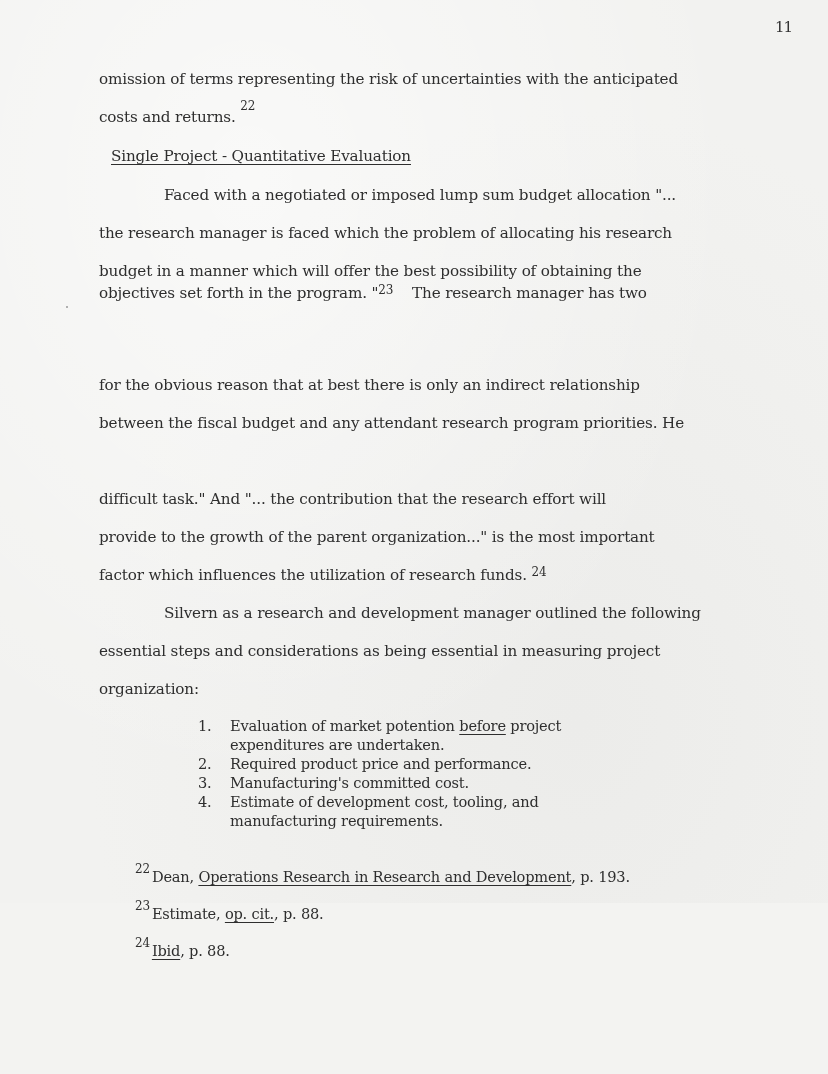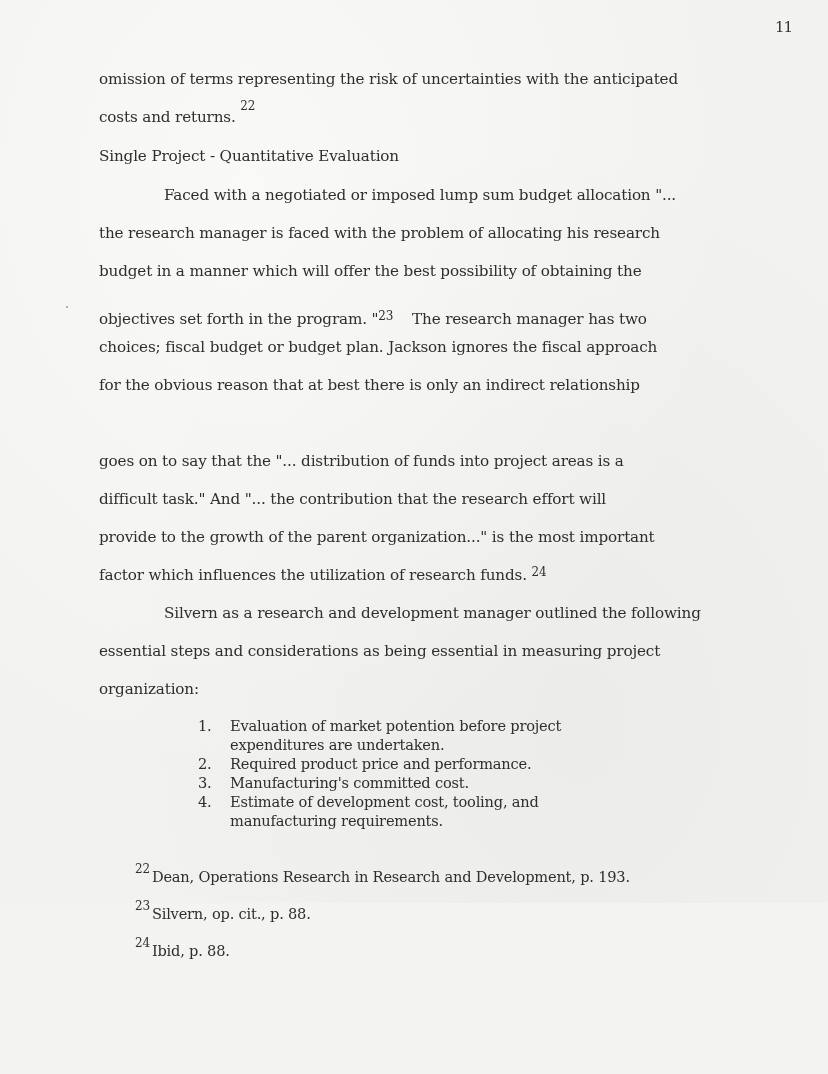"Single Project - Quantitative Evaluation" .heading { margin-left: none -> 12px; text-decoration: none -> underline }
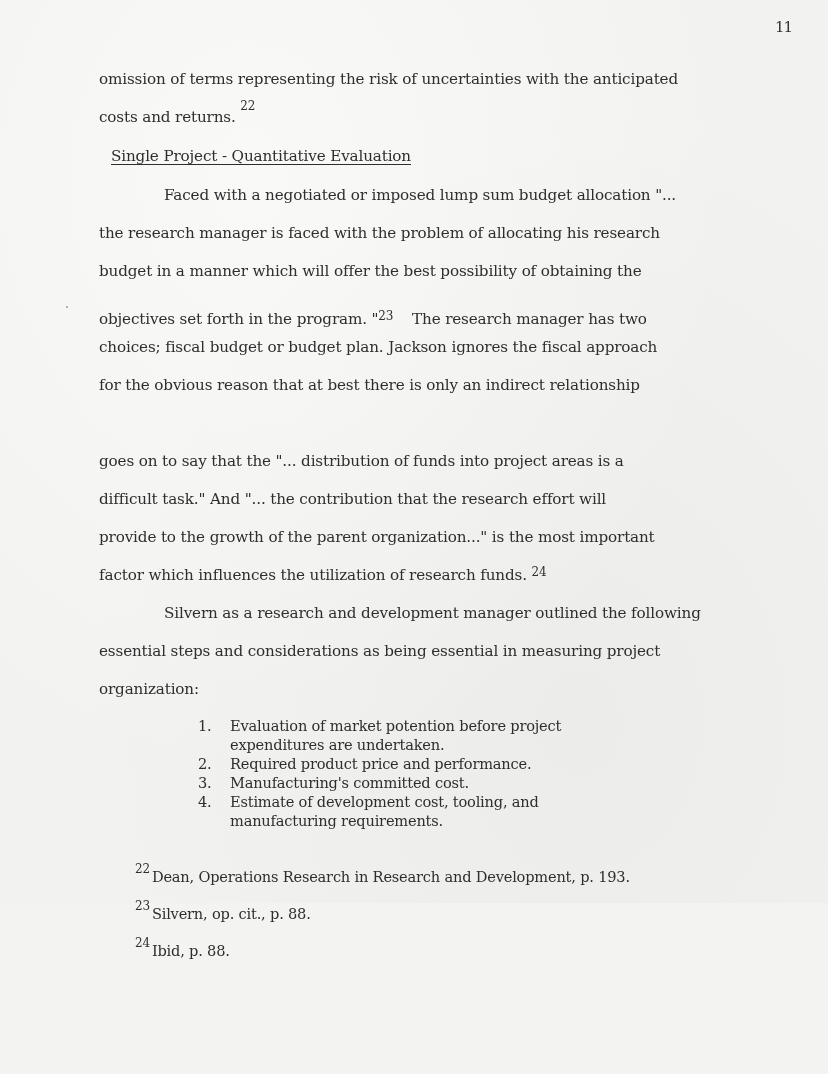"the research manager is faced" div.line { text: with -> which }
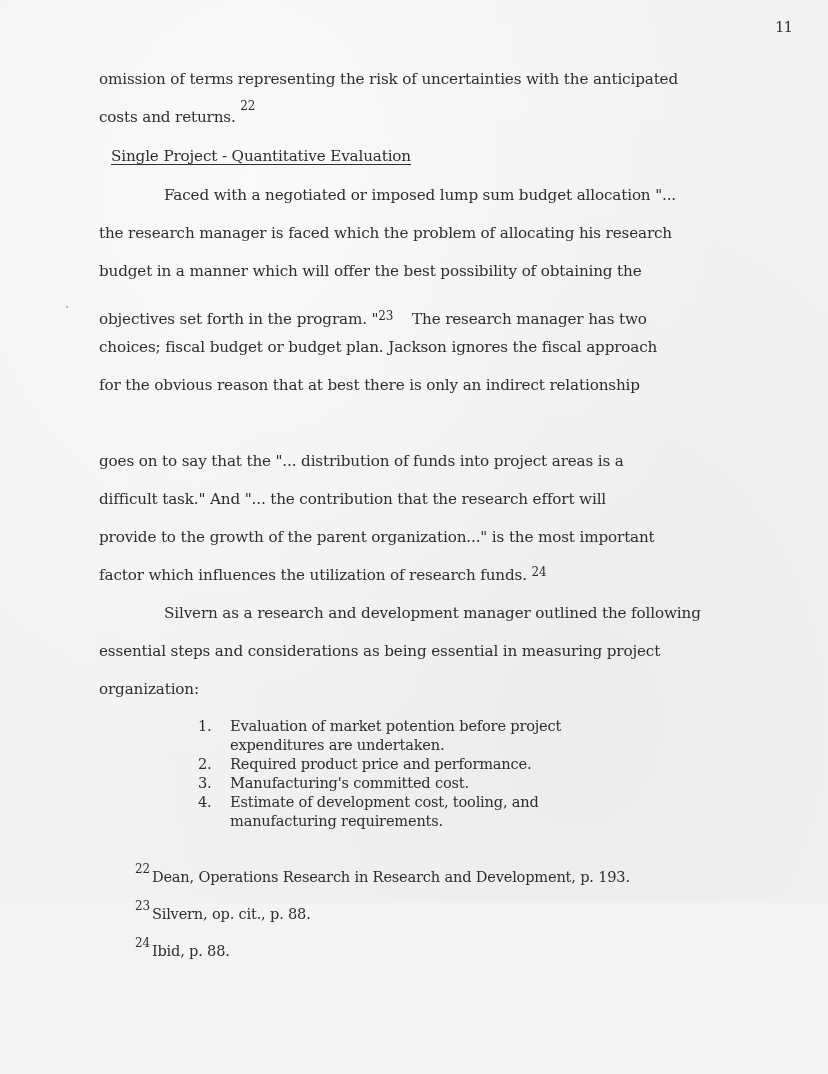"objectives set forth in the" div.line { top: 309px -> 283px }
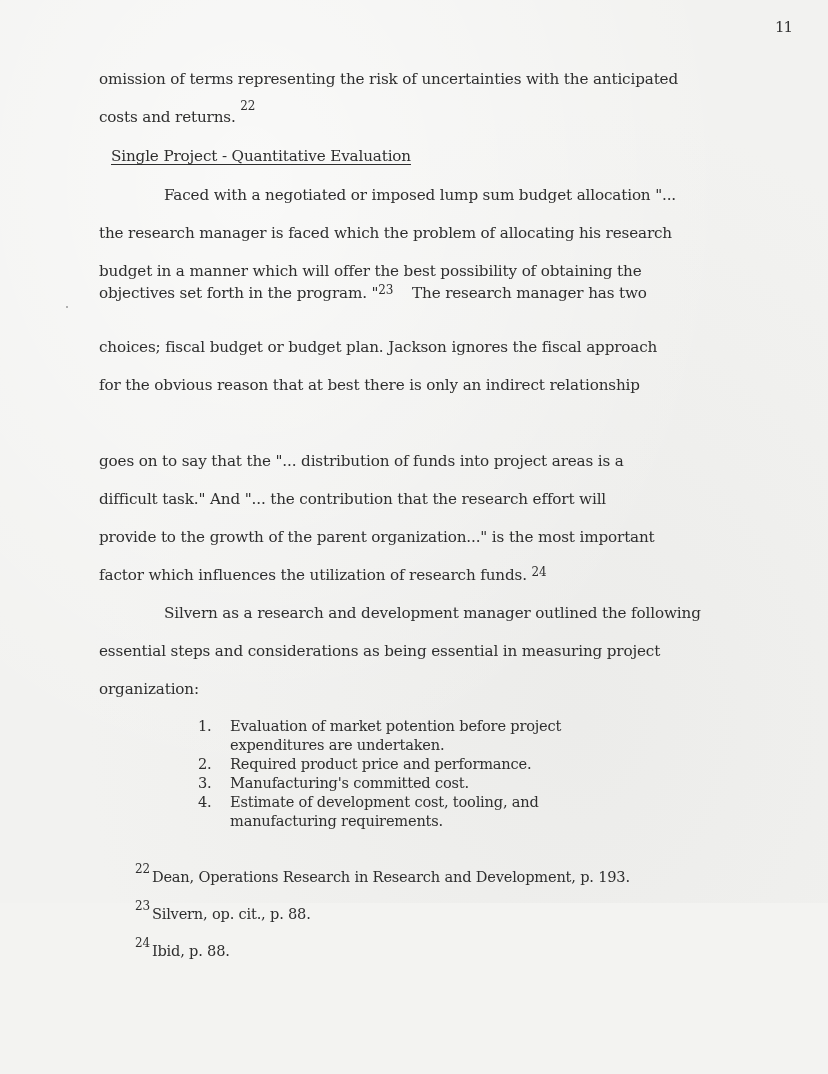"choices; fiscal budget or budget" div.line { html: <div>choices; fiscal budget or budget plan. Jackson ignores the fiscal approach</div> -> none }
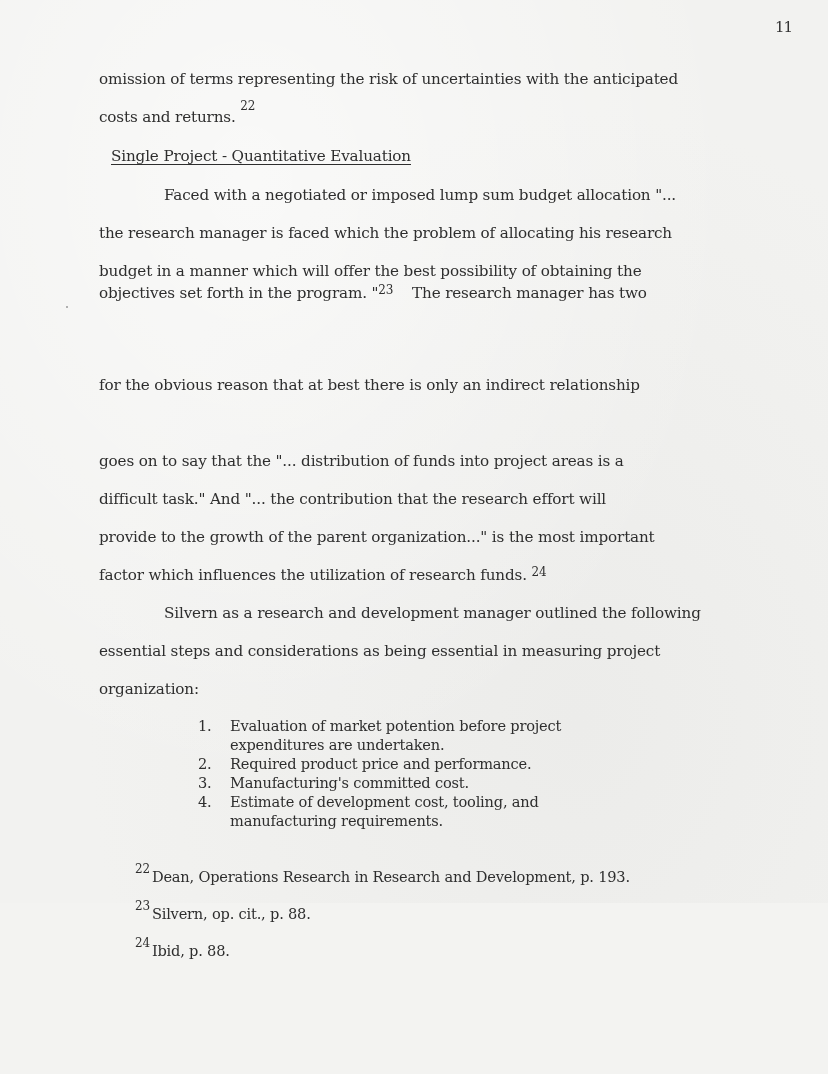"between the fiscal budget and" div.line { html: none -> <div>between the fiscal budget and any attendant research program priorities. He</div> }
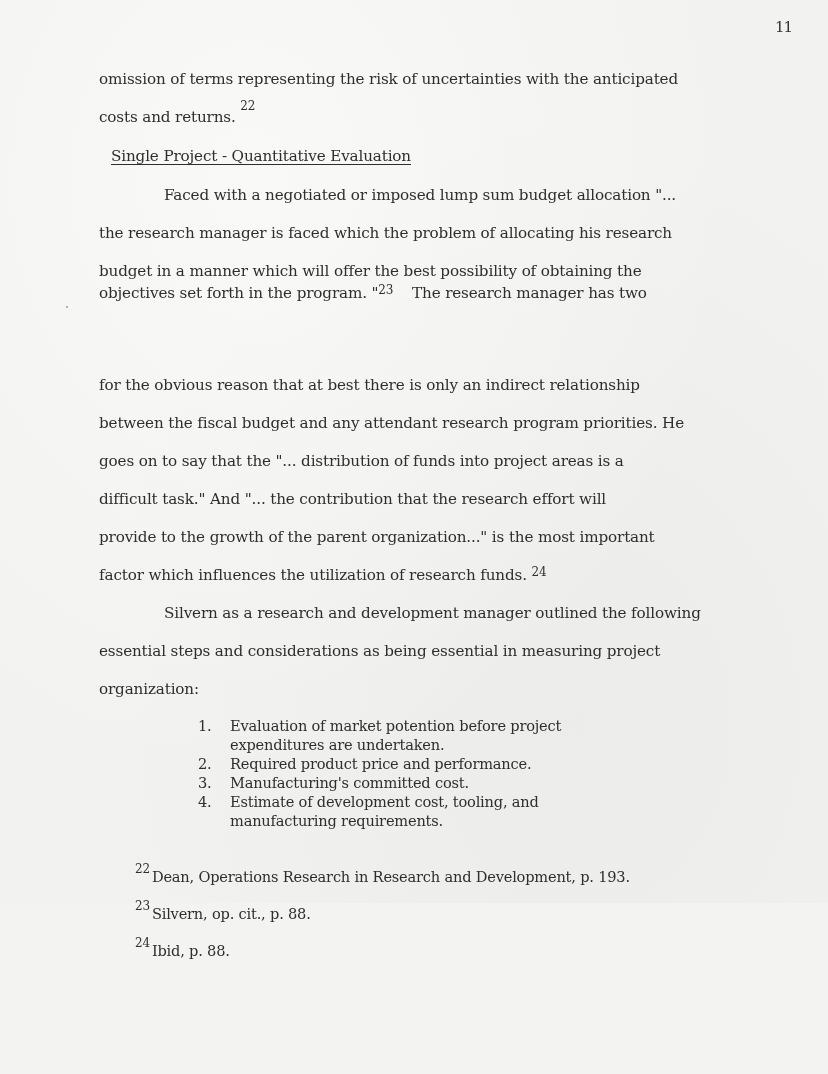"goes on to say that" div.line { html: <div>goes on to say that the "... distribution of funds into project areas is a</div> -> none }
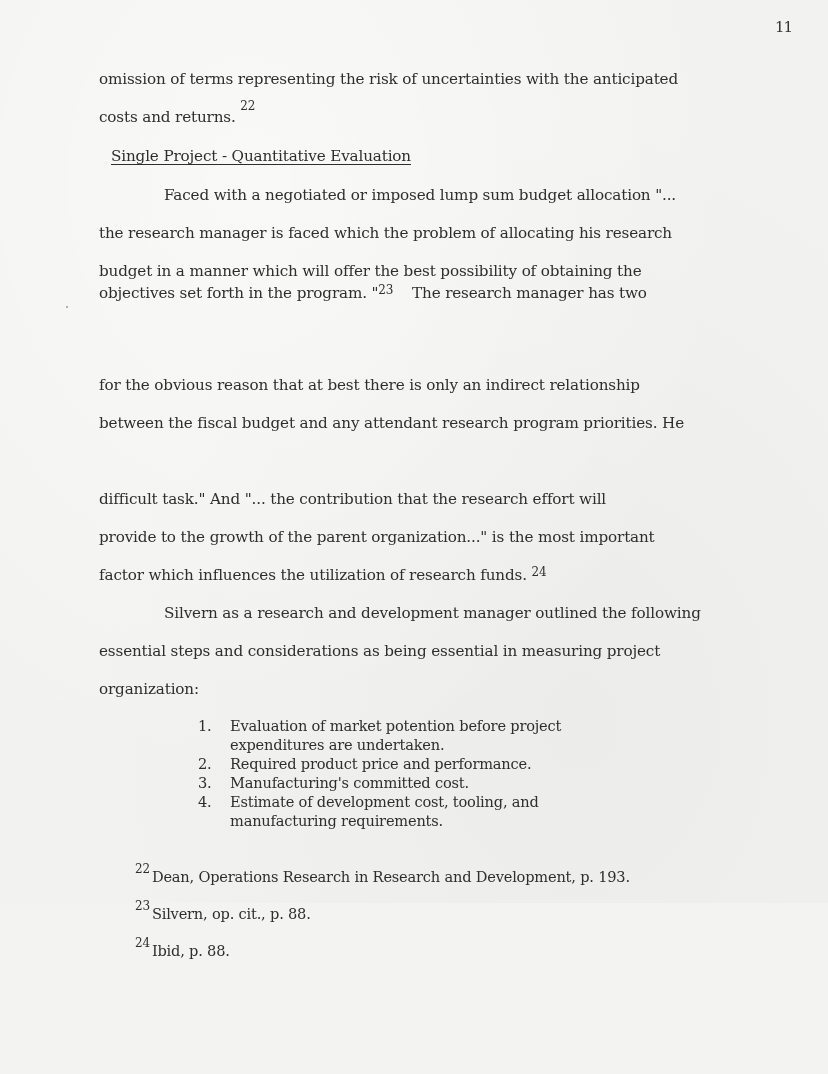"before" .u { text-decoration: none -> underline }
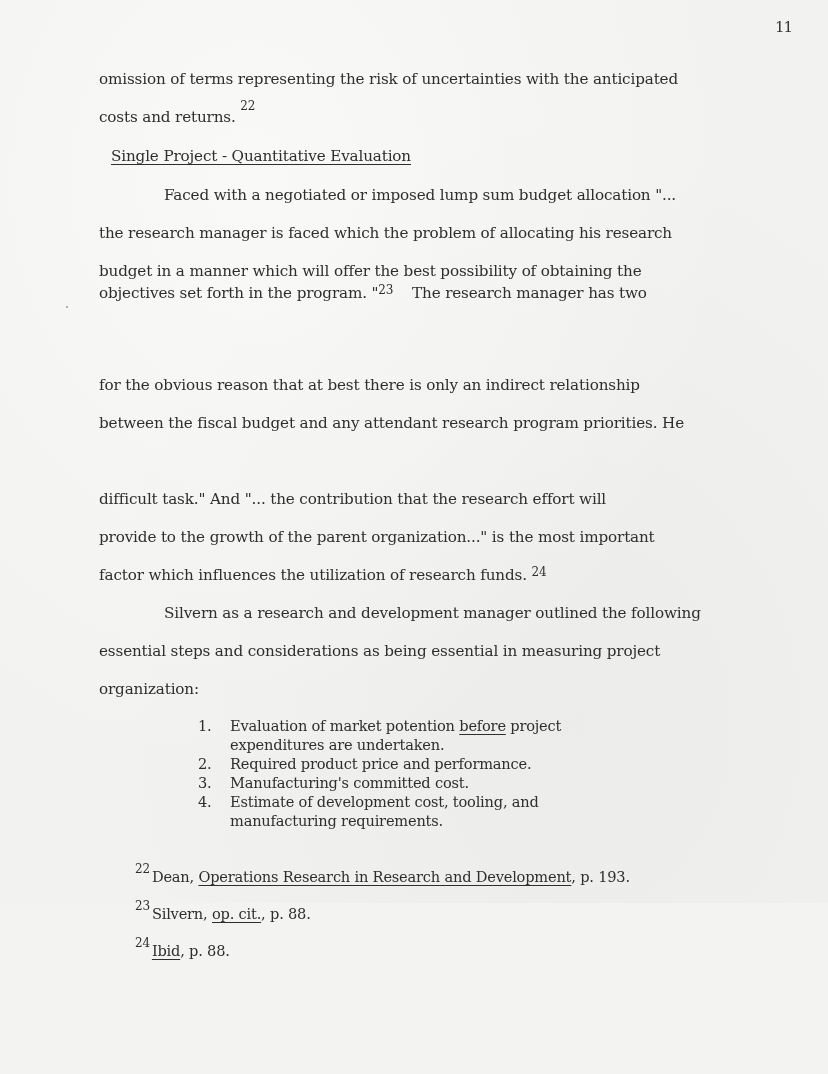"Silvern," span { text: Silvern -> Estimate }
